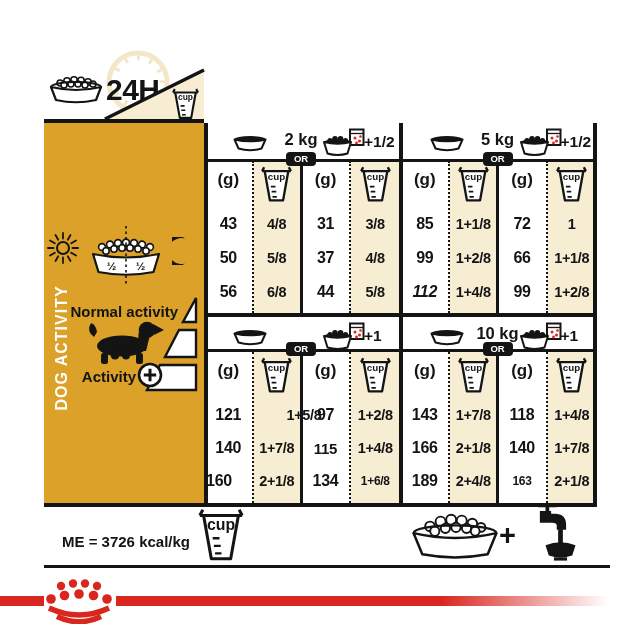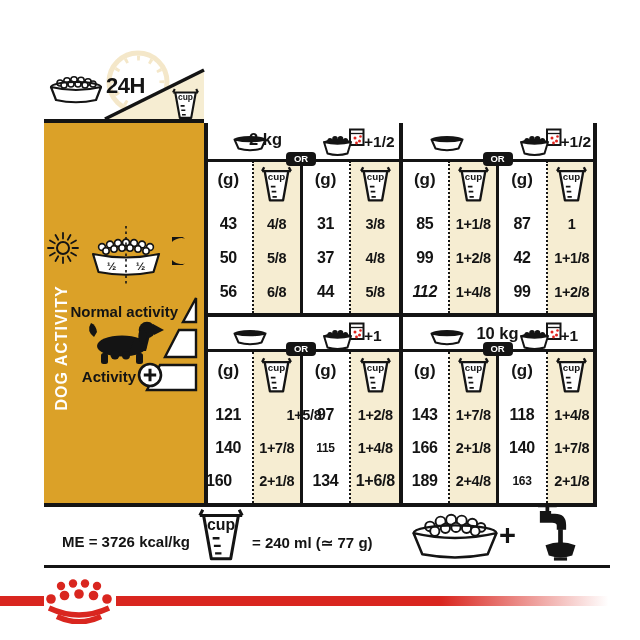"24H" .h24 { font-size: 22px -> 30px }
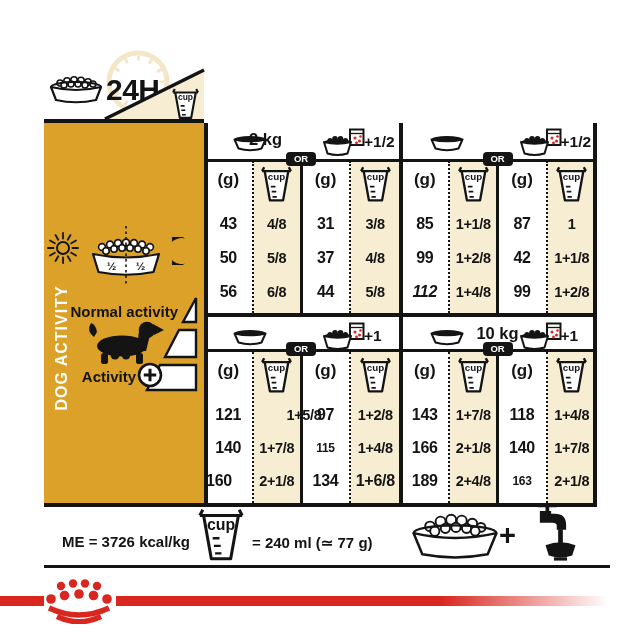"2 kg" div.abs { text-align: none -> center }
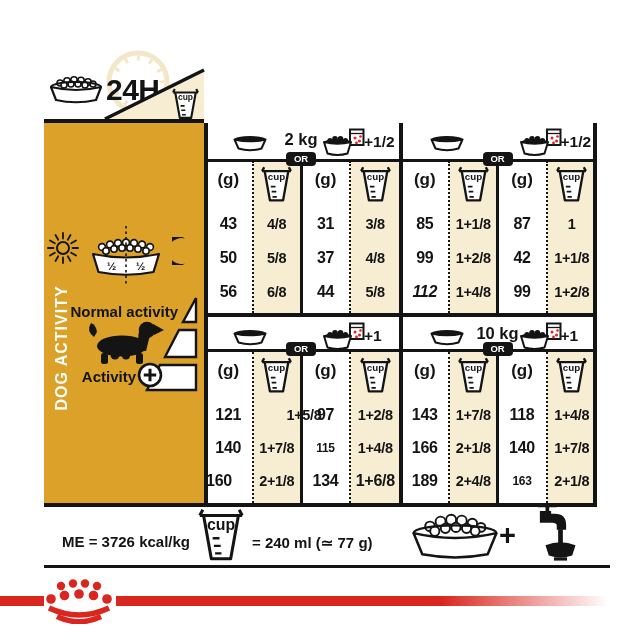"5 kg" div.abs { html: none -> <div>5 kg</div> }
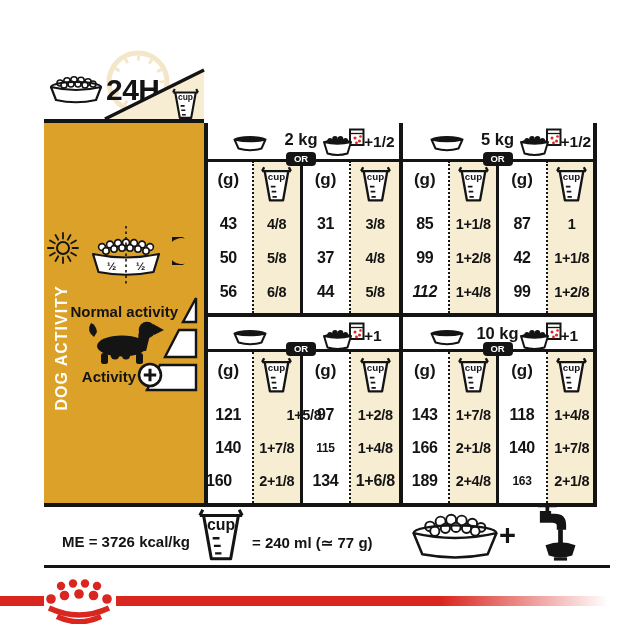"87" div.abs { text: 87 -> 72 }
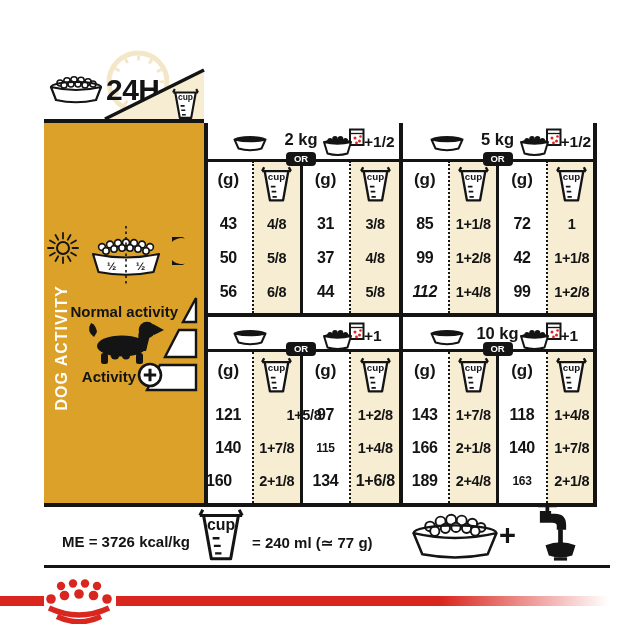"42" div.abs { text: 42 -> 66 }
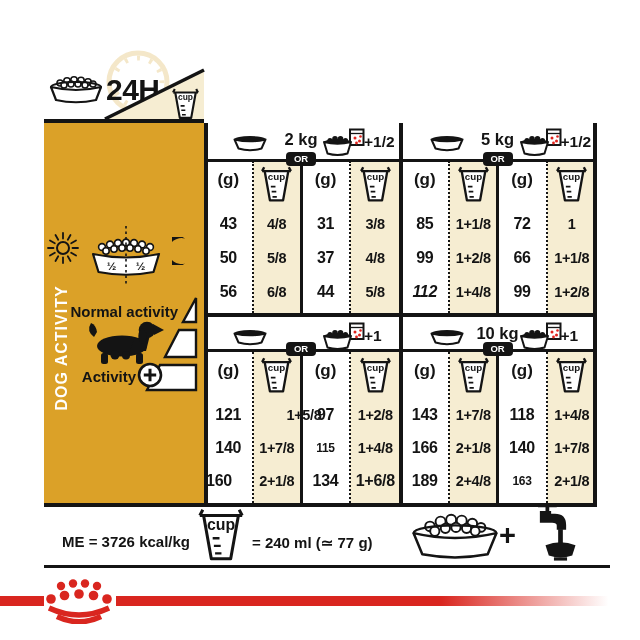"115" div.abs { font-size: 12px -> 15px }
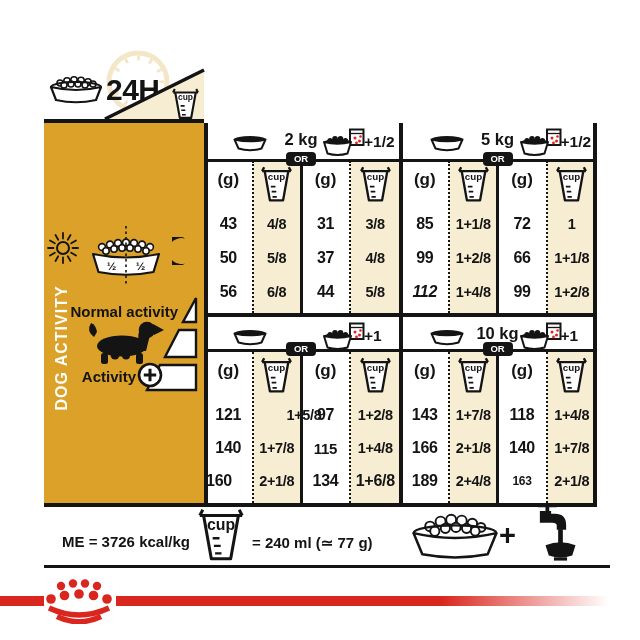"1+6/8" div.abs { font-size: 16px -> 12px }
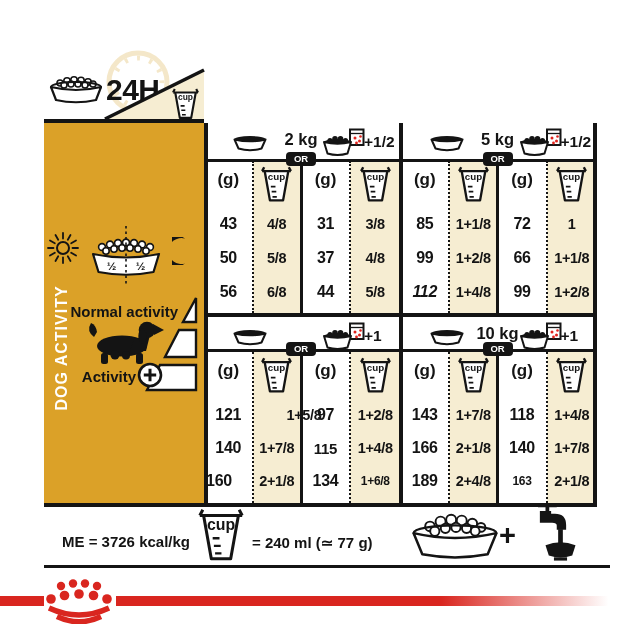"= 240 ml (≃ 77" div.abs { html: <div>= 240 ml (≃ 77 g)</div> -> none }
